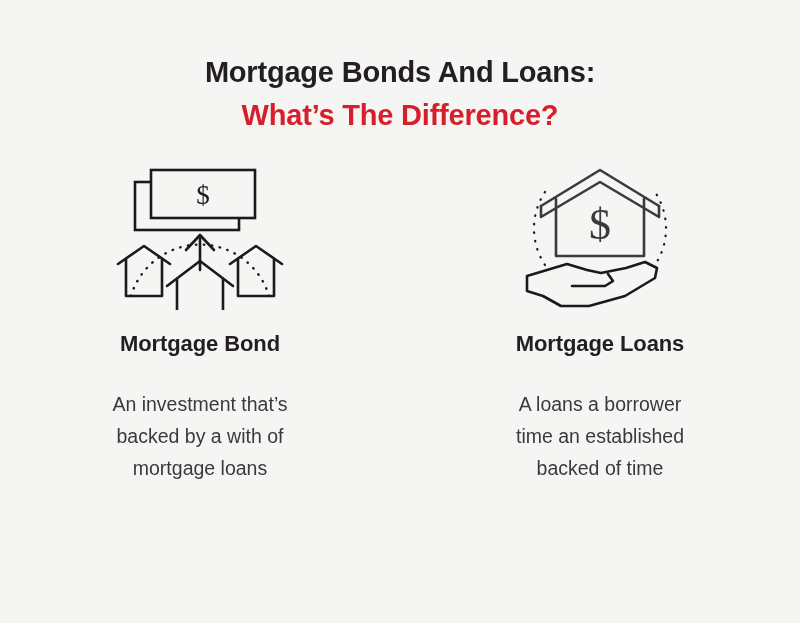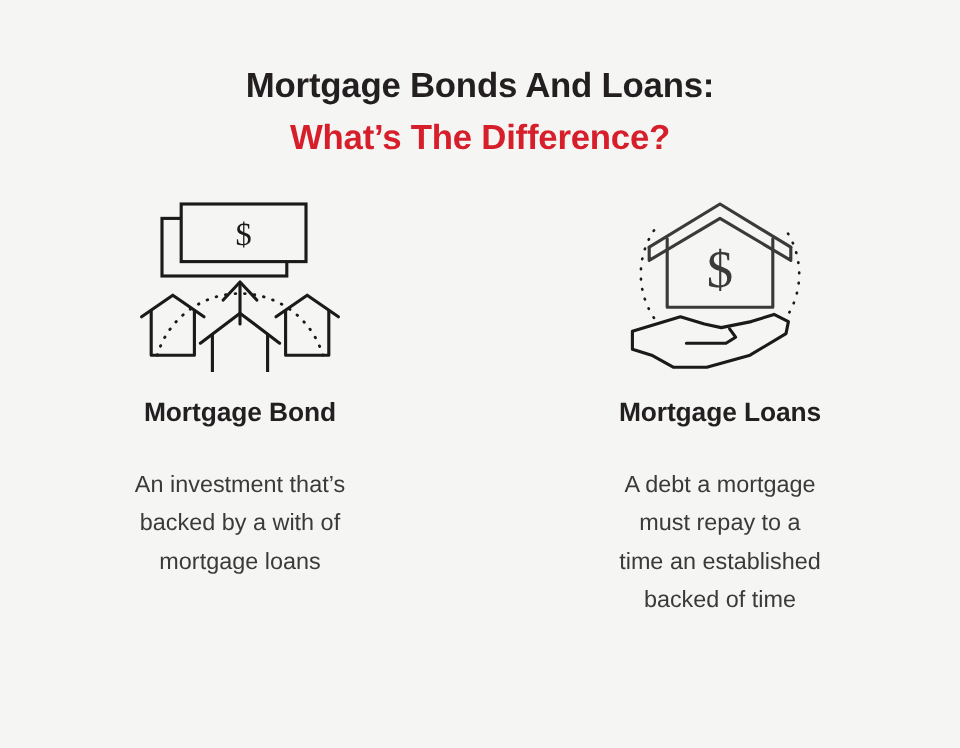"A debt a mortgage" span.ln { text: debt a mortgage -> loans a borrower }
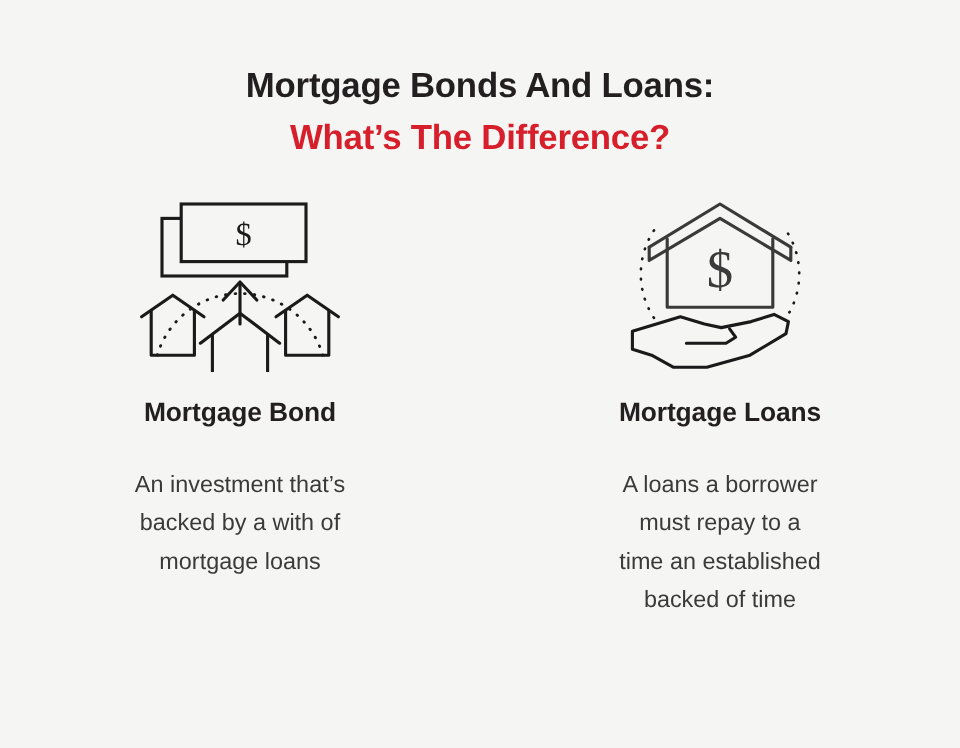"must repay to a" span.ln { html: <span>must repay to a</span> -> none }
